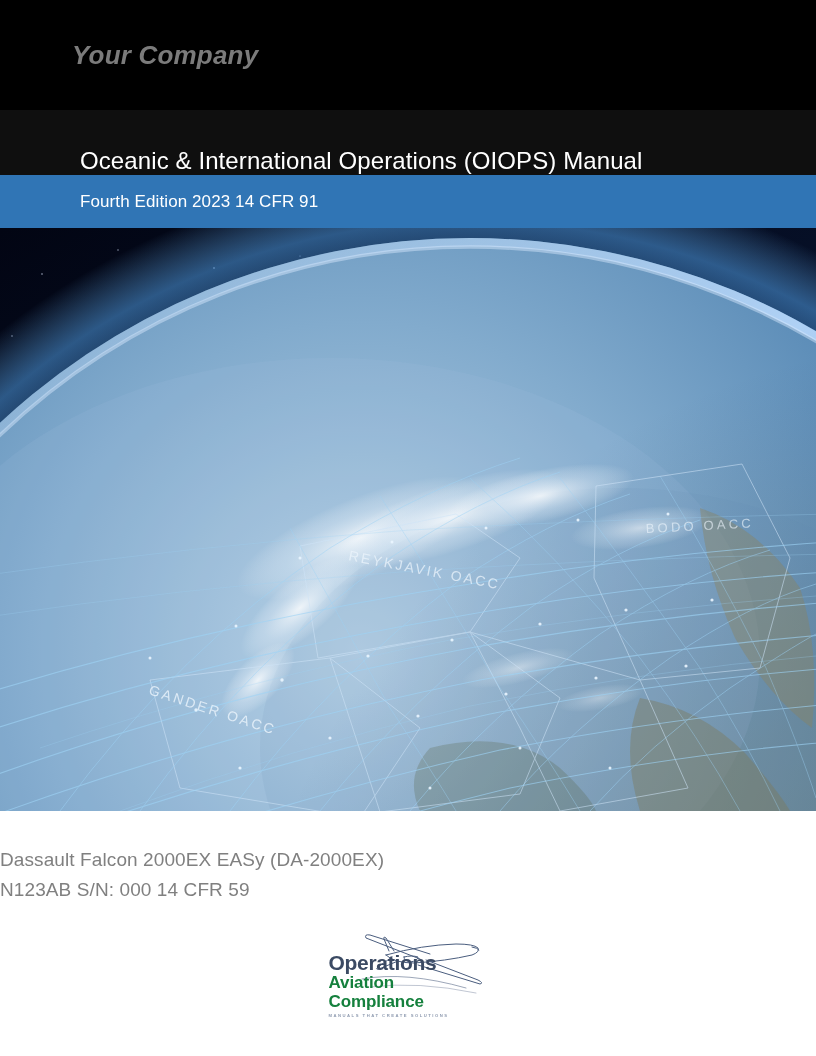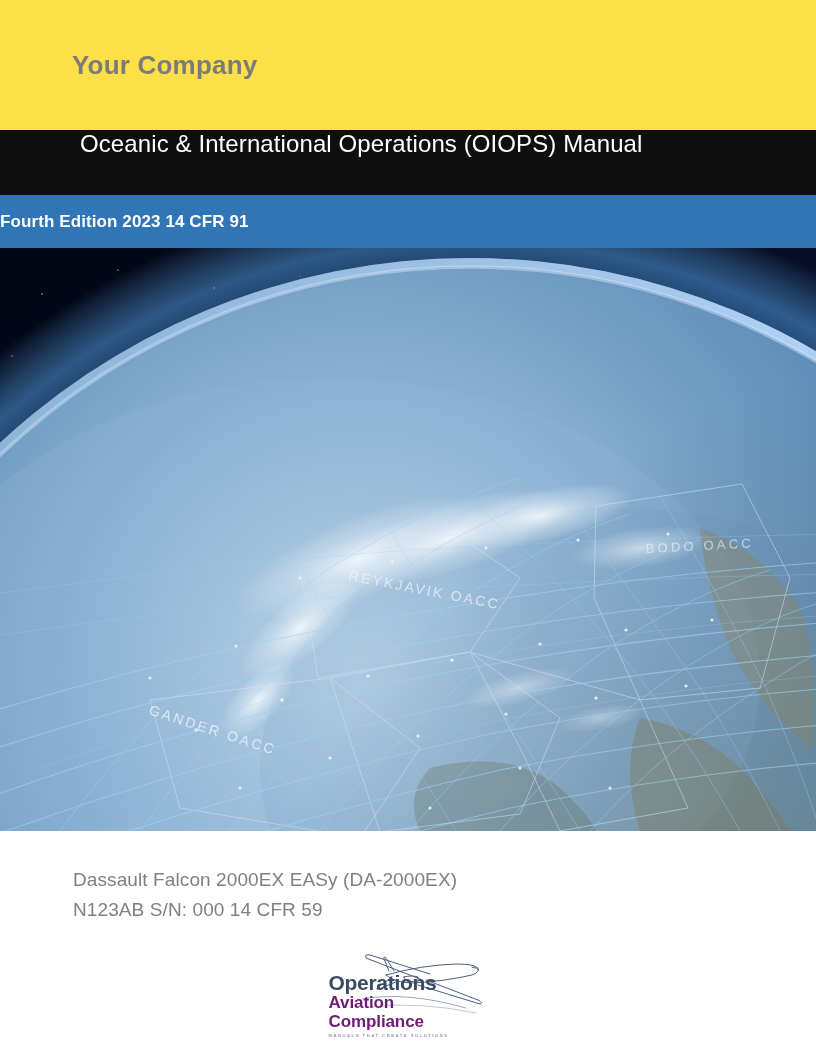"Your Company" .company-band { background: #fde047 -> #000000; font-style: none -> italic; height: 130px -> 110px }
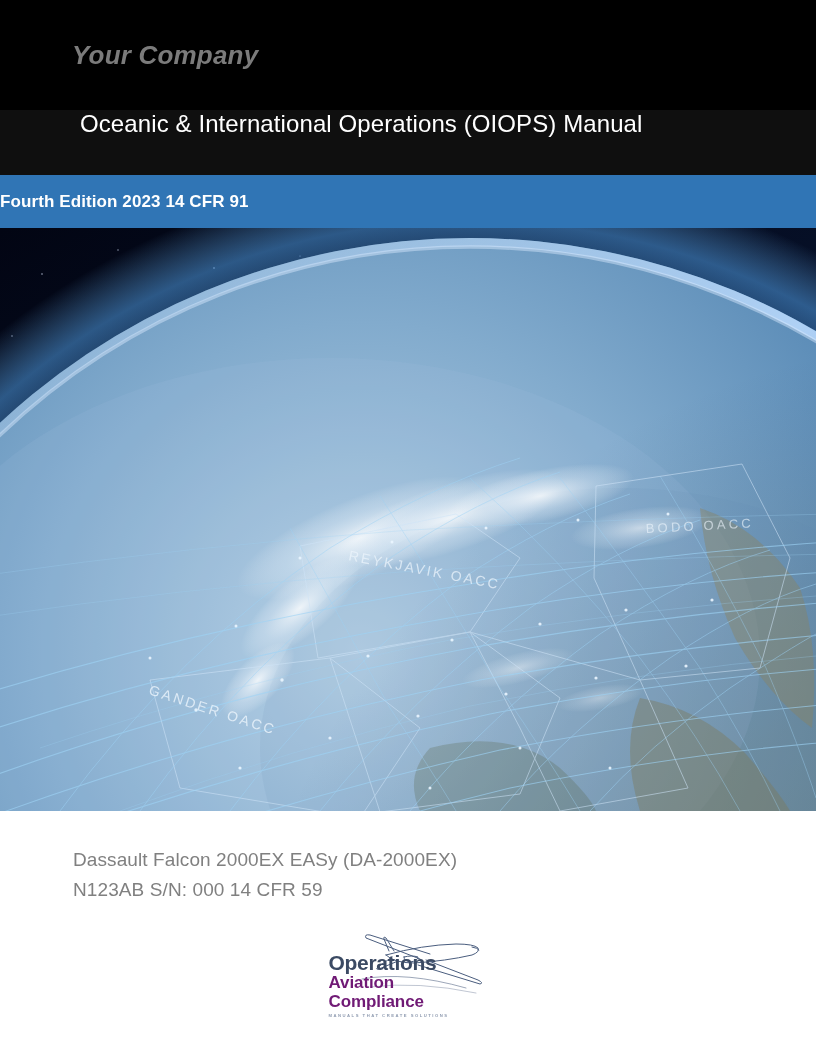"Oceanic & International Operations" .title-bar { align-items: flex-start -> flex-end }
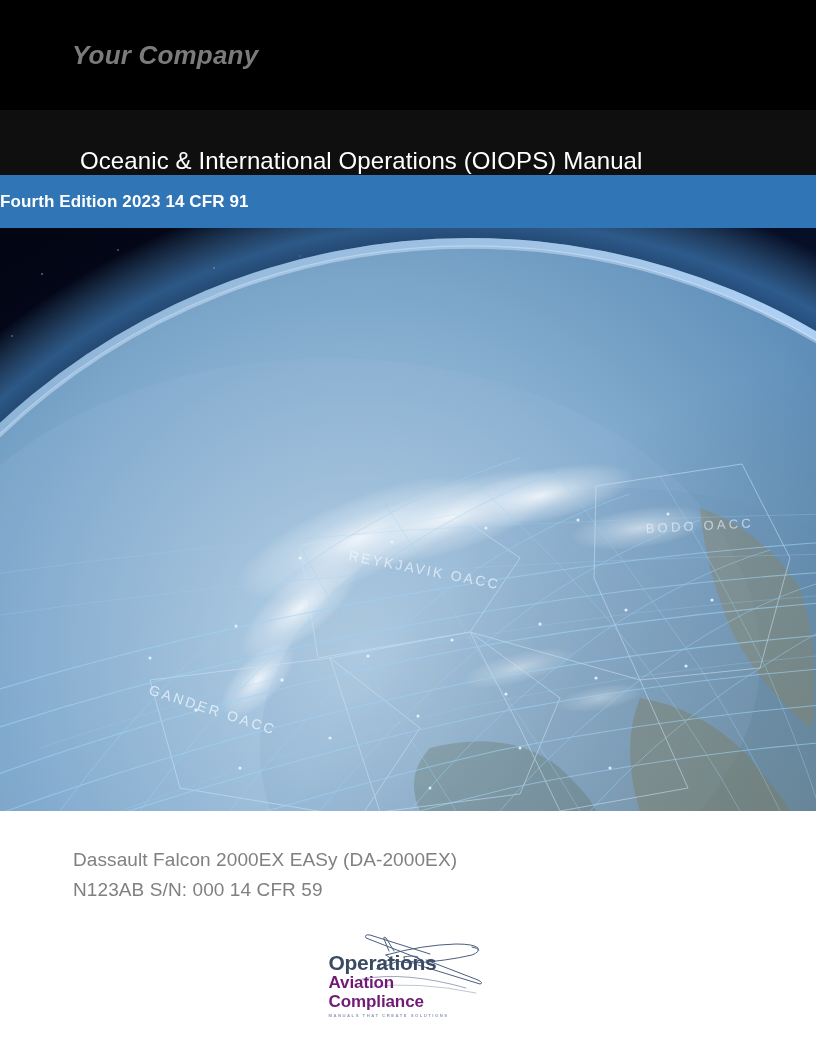"Fourth Edition 2023 14 CFR" .edition-text { font-weight: bold -> normal; margin-left: none -> 80px }
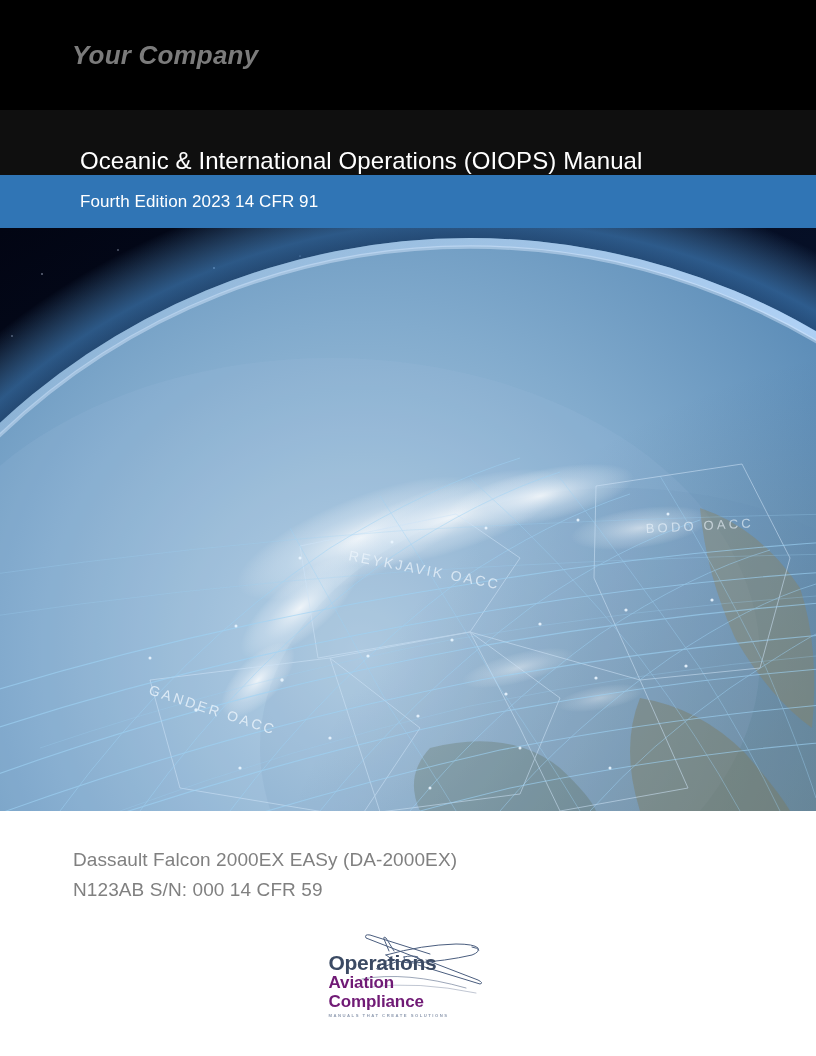"Dassault Falcon 2000EX EASy (DA-2000EX)" .aircraft-info { margin-left: 12px -> none; padding-left: 61px -> none }
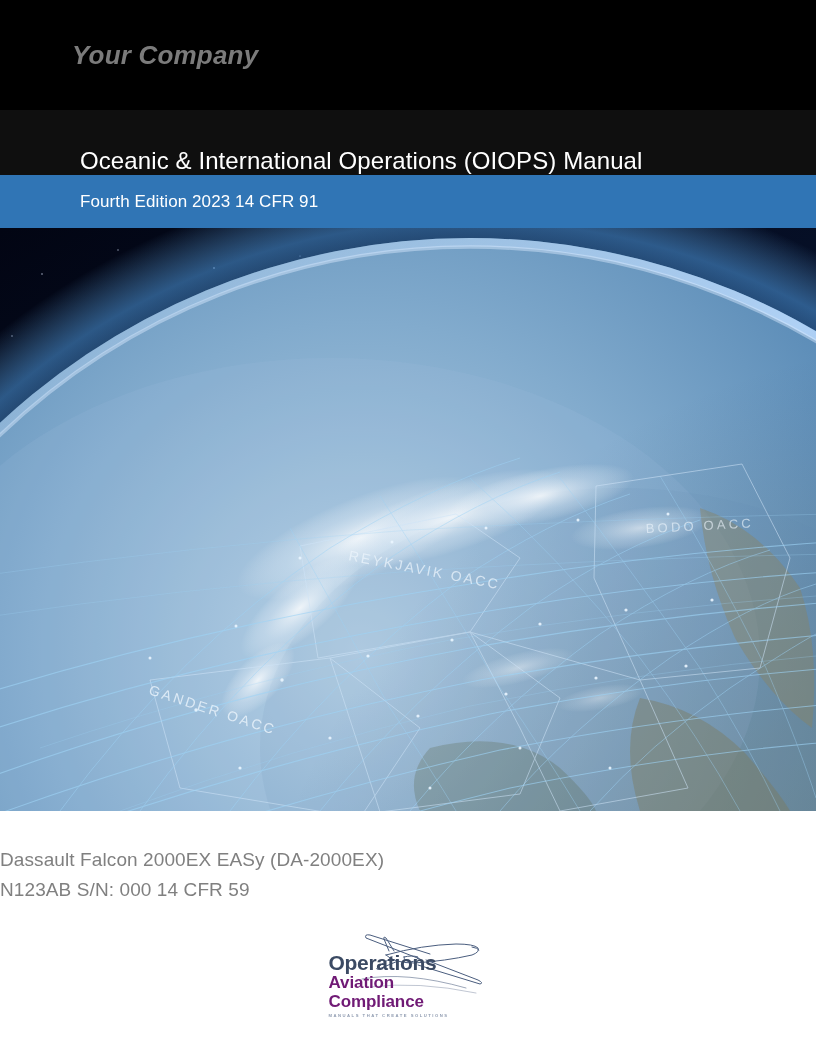"Aviation Compliance" .logo-line2 { color: #701a75 -> #15803d }
